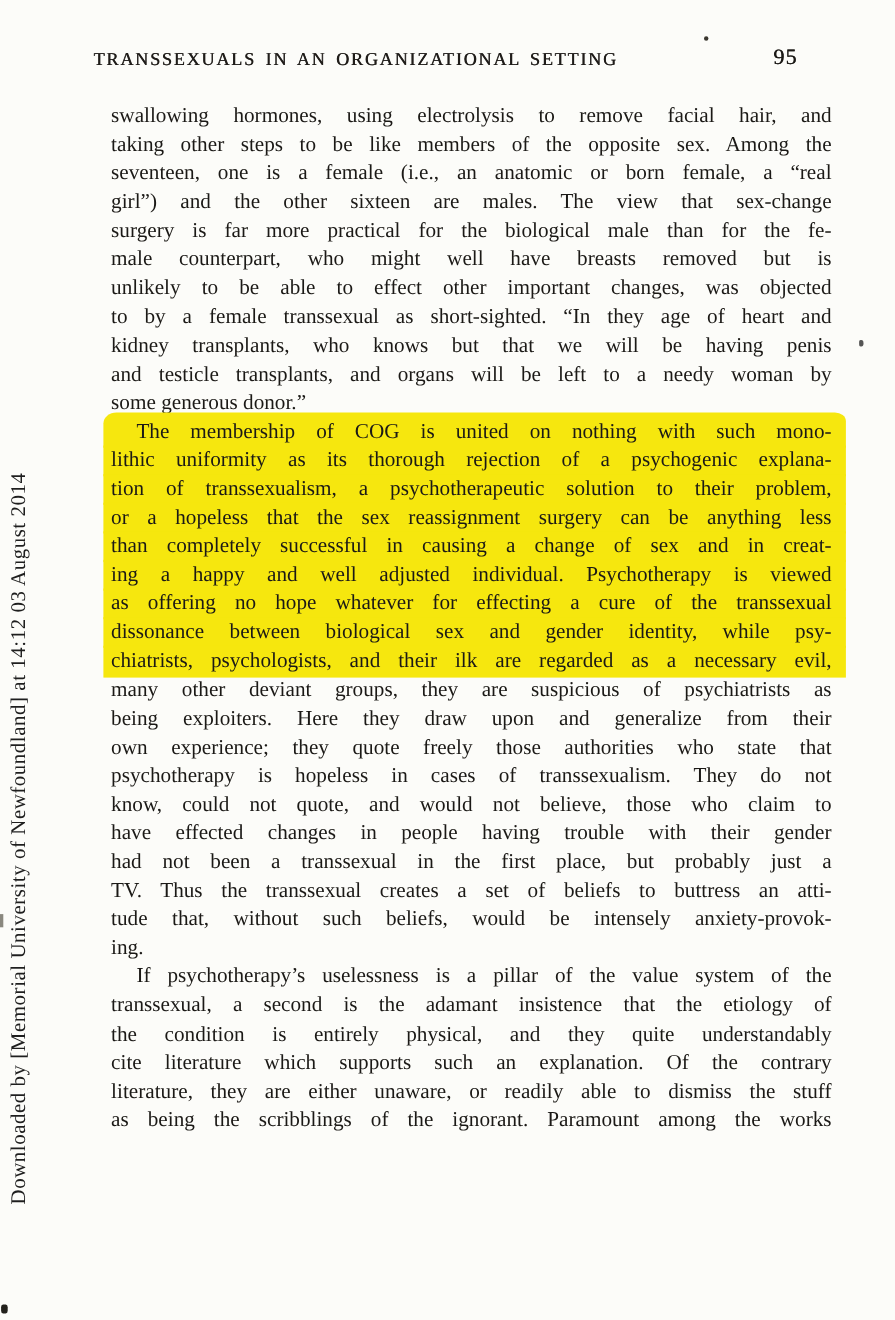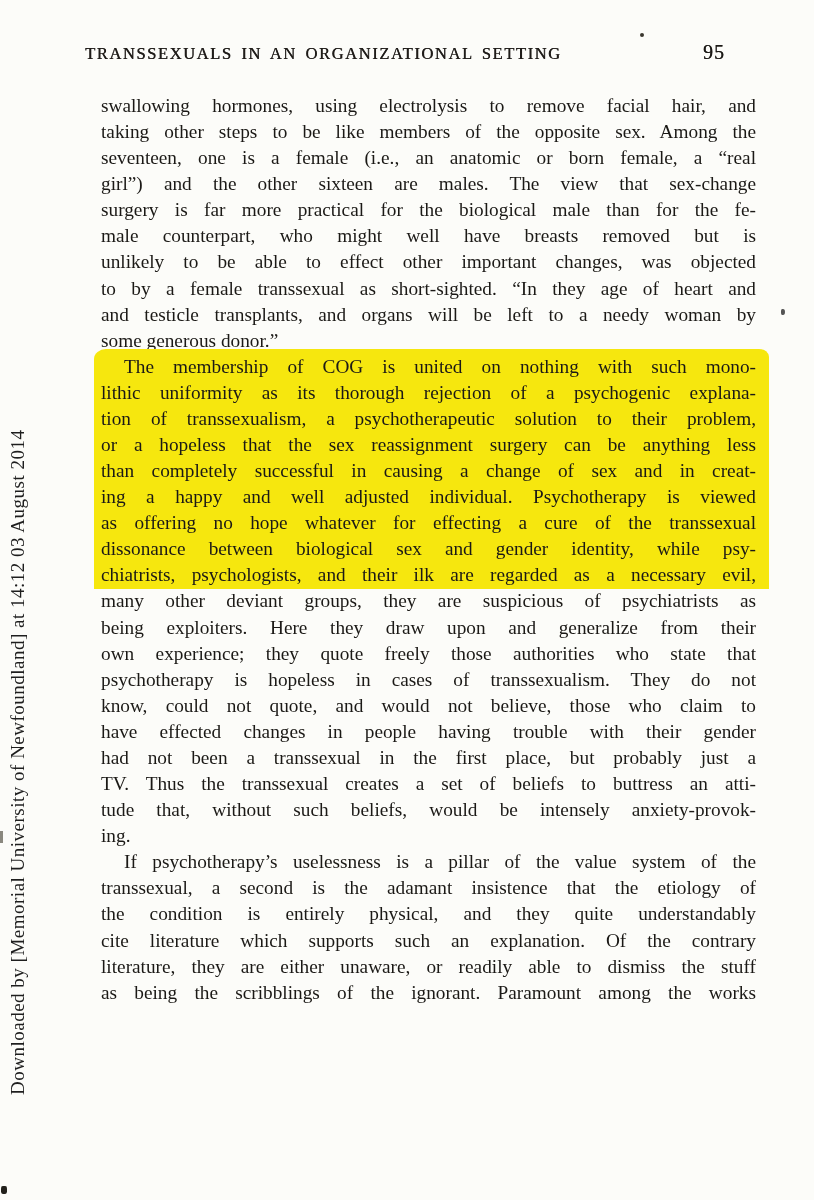"kidney transplants, who knows but" div.line { html: none -> <div>kidney transplants, who knows but that we will be having penis</div> }
